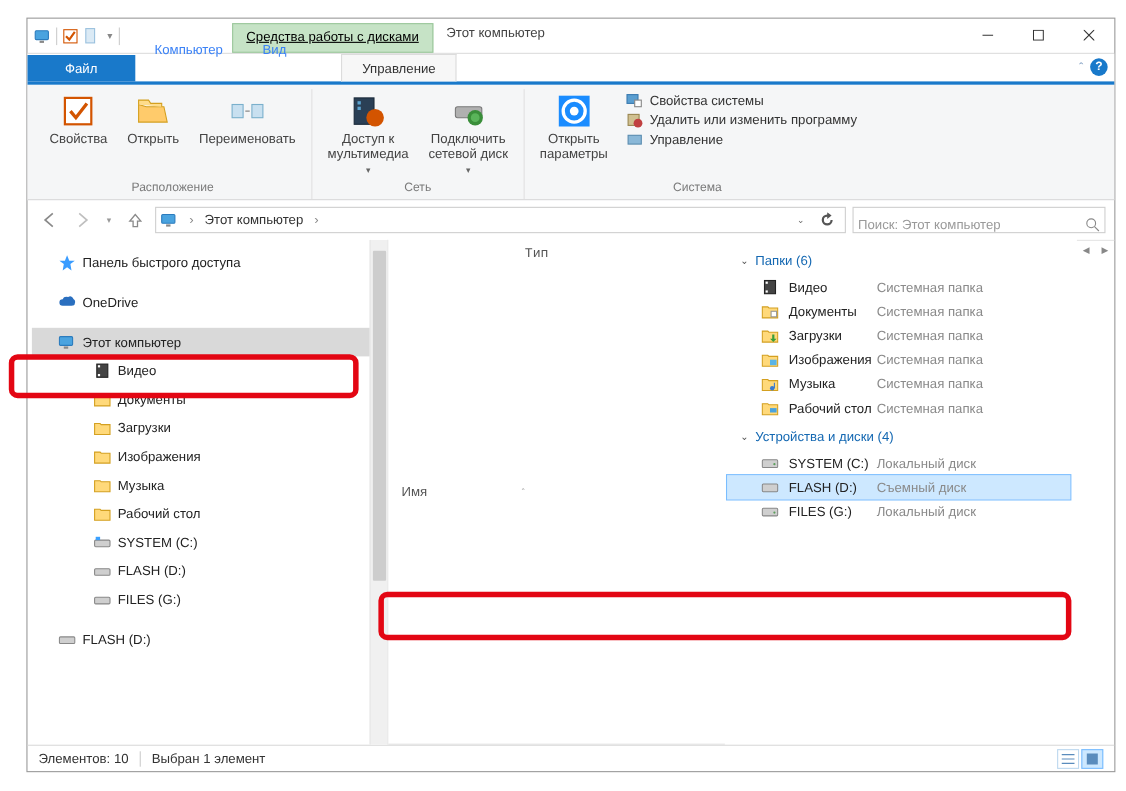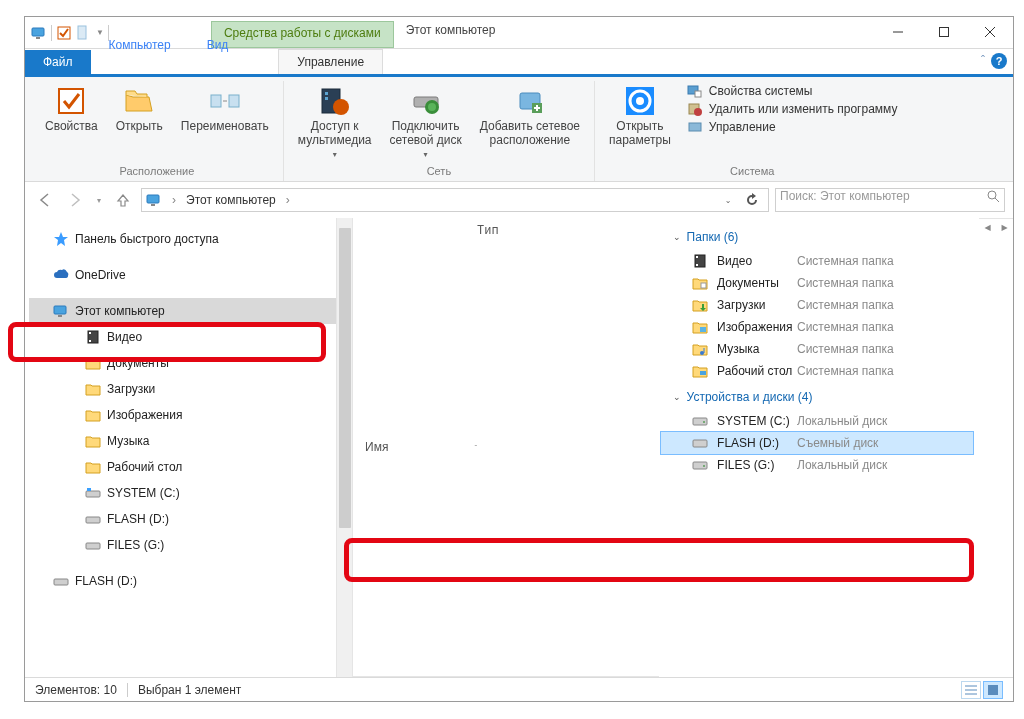"Средства работы с дисками" .context-tab { color: #4d7c0f -> #000000; text-decoration: none -> underline }
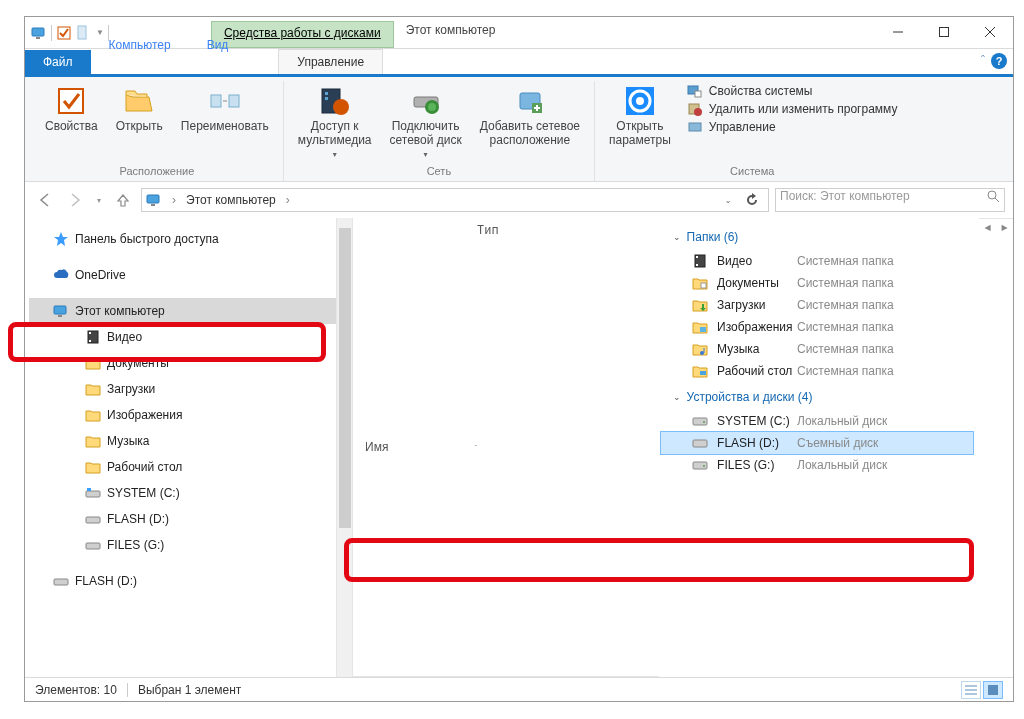"Файл" .tab-file { padding: 5px 18px -> 5px 34px }
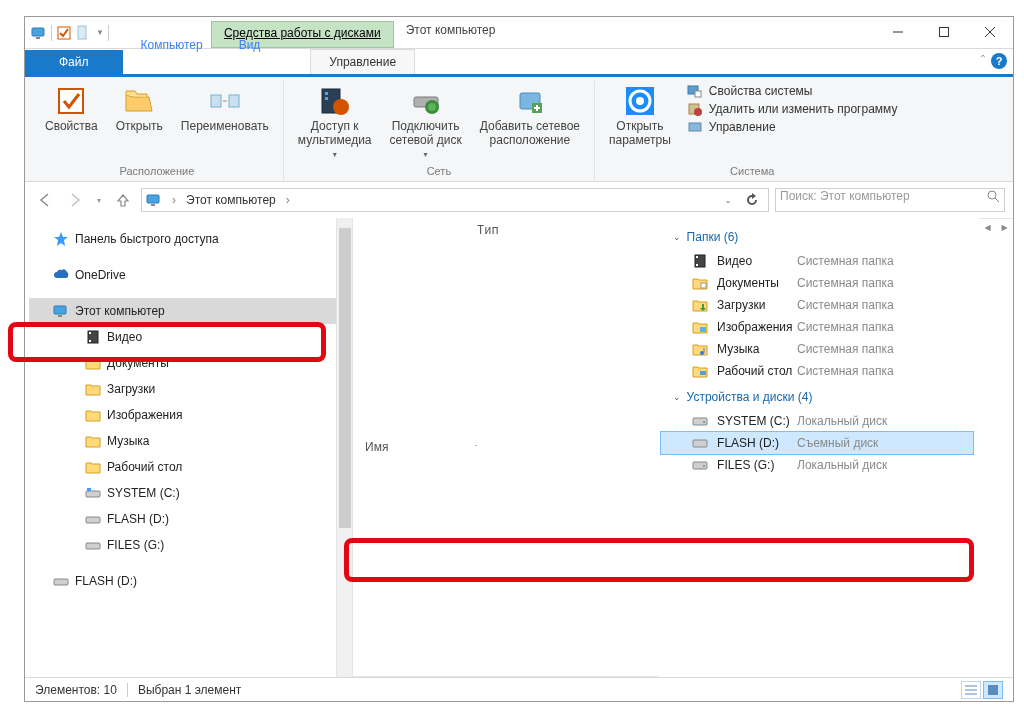"Добавить сетевое" div.bigbtn { html: <div> <span> <svg> <rect></rect> <rect></rect> <line></line> <line></line> </svg> </span> <span>Добавить сетевое расположение</span> </div> -> none }
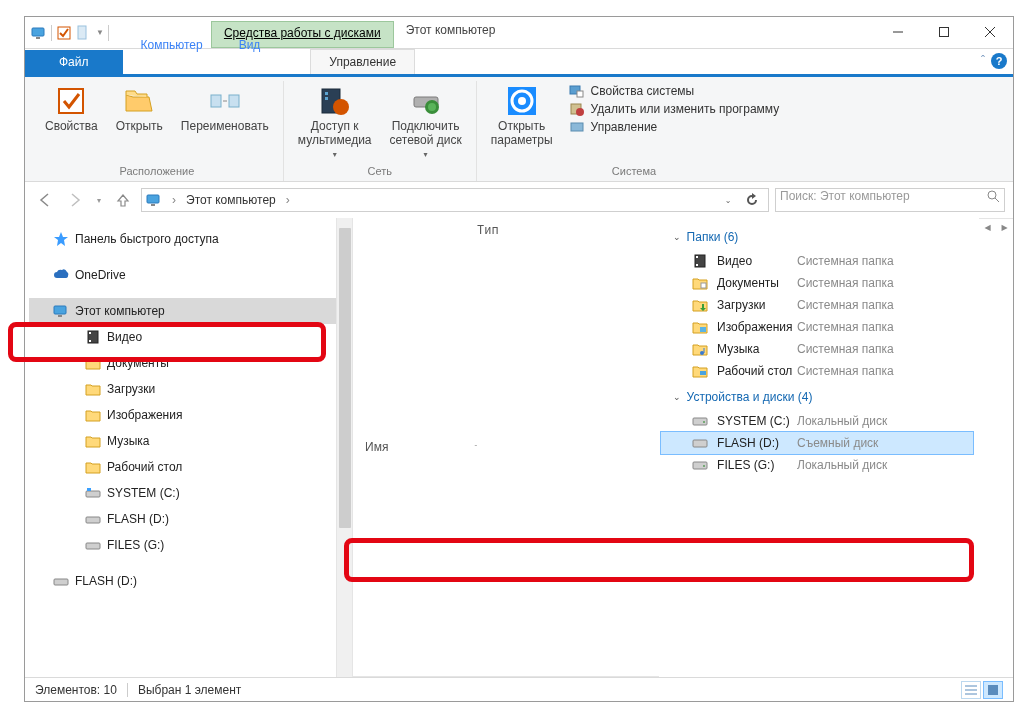"Поиск: Этот компьютер" .searchbox { align-items: flex-start -> flex-end }
